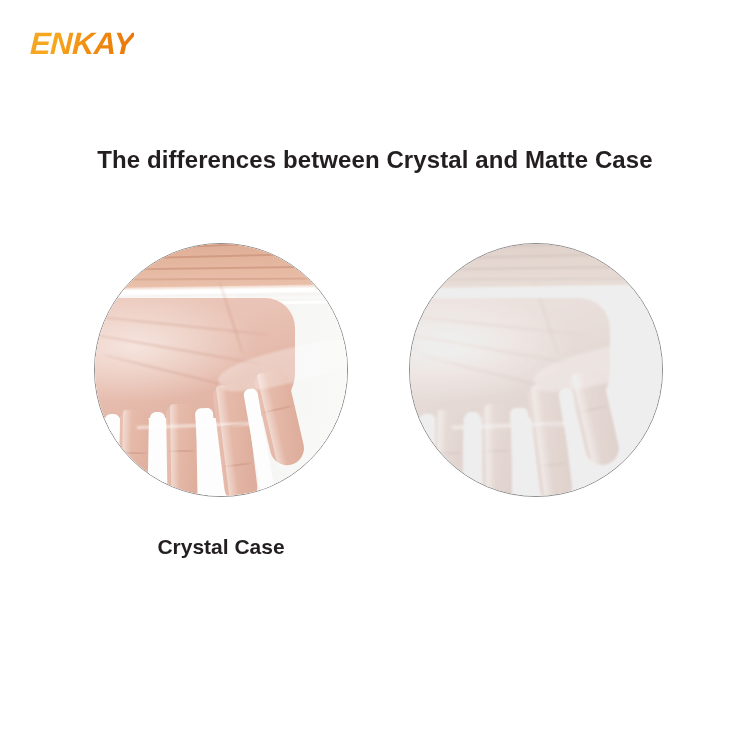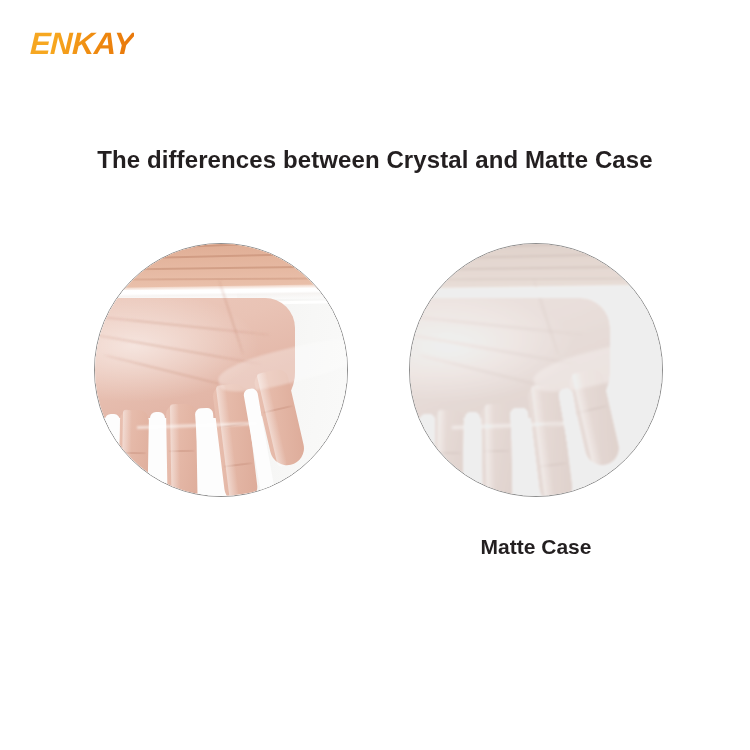"Crystal Case" div.caption { html: none -> <div>Crystal Case</div> }
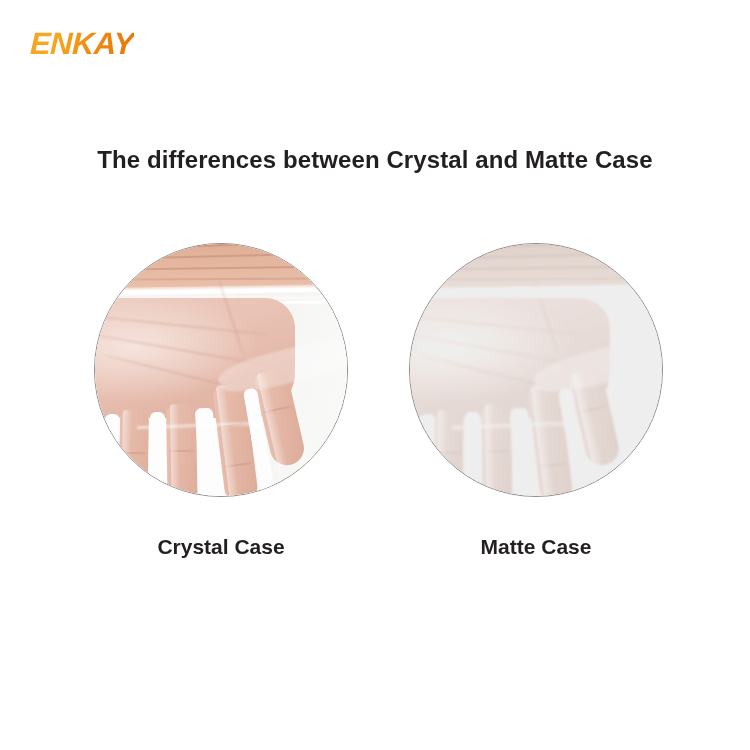"Matte Case" div.caption { html: <div>Matte Case</div> -> none }
